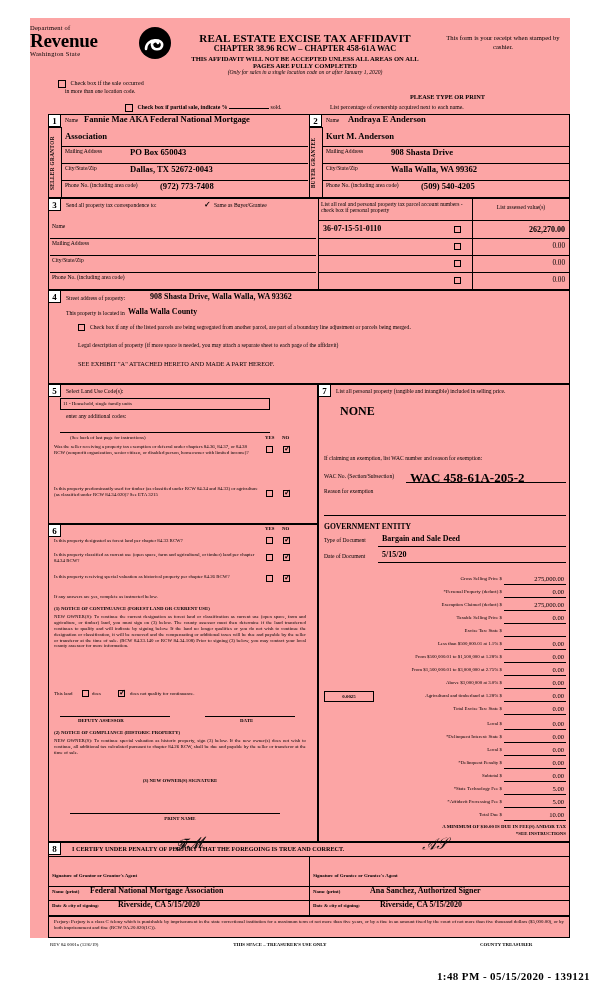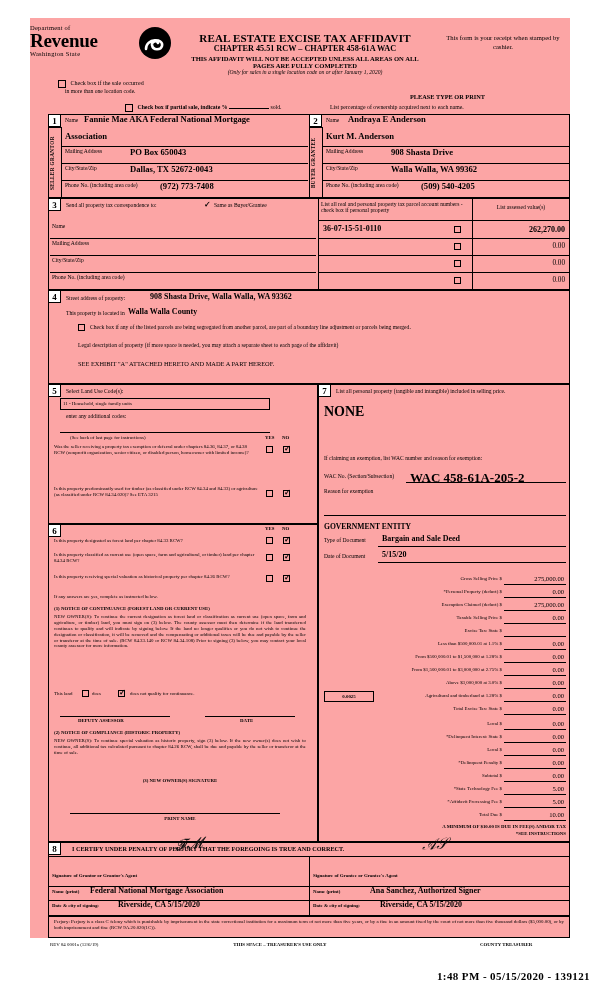"CHAPTER 45.51 RCW – CHAPTER" div.t2 { text: 45.51 -> 38.96 }
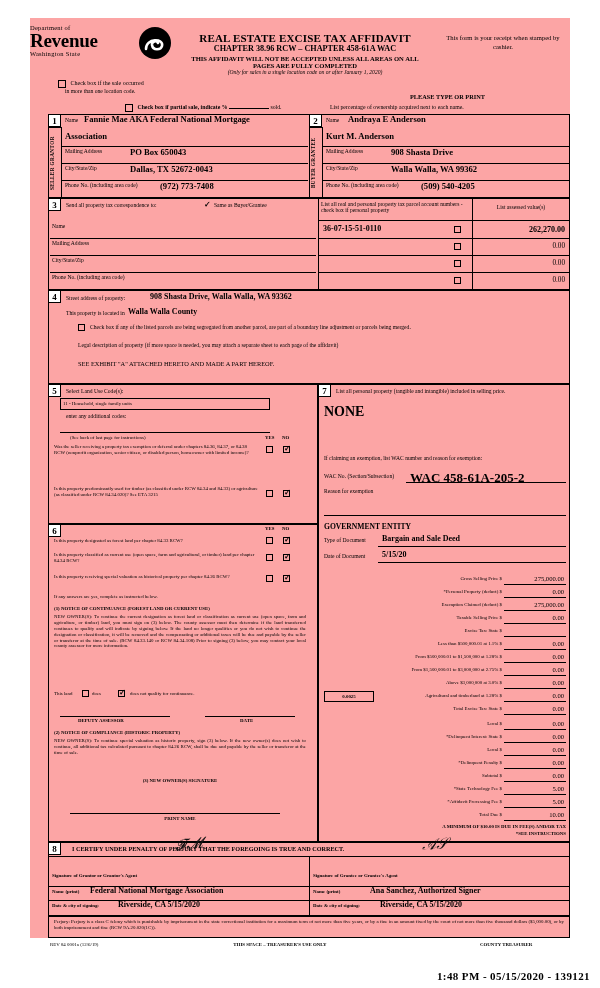"NONE" div.val { font-size: 14px -> 12px; left: 294px -> 310px }
